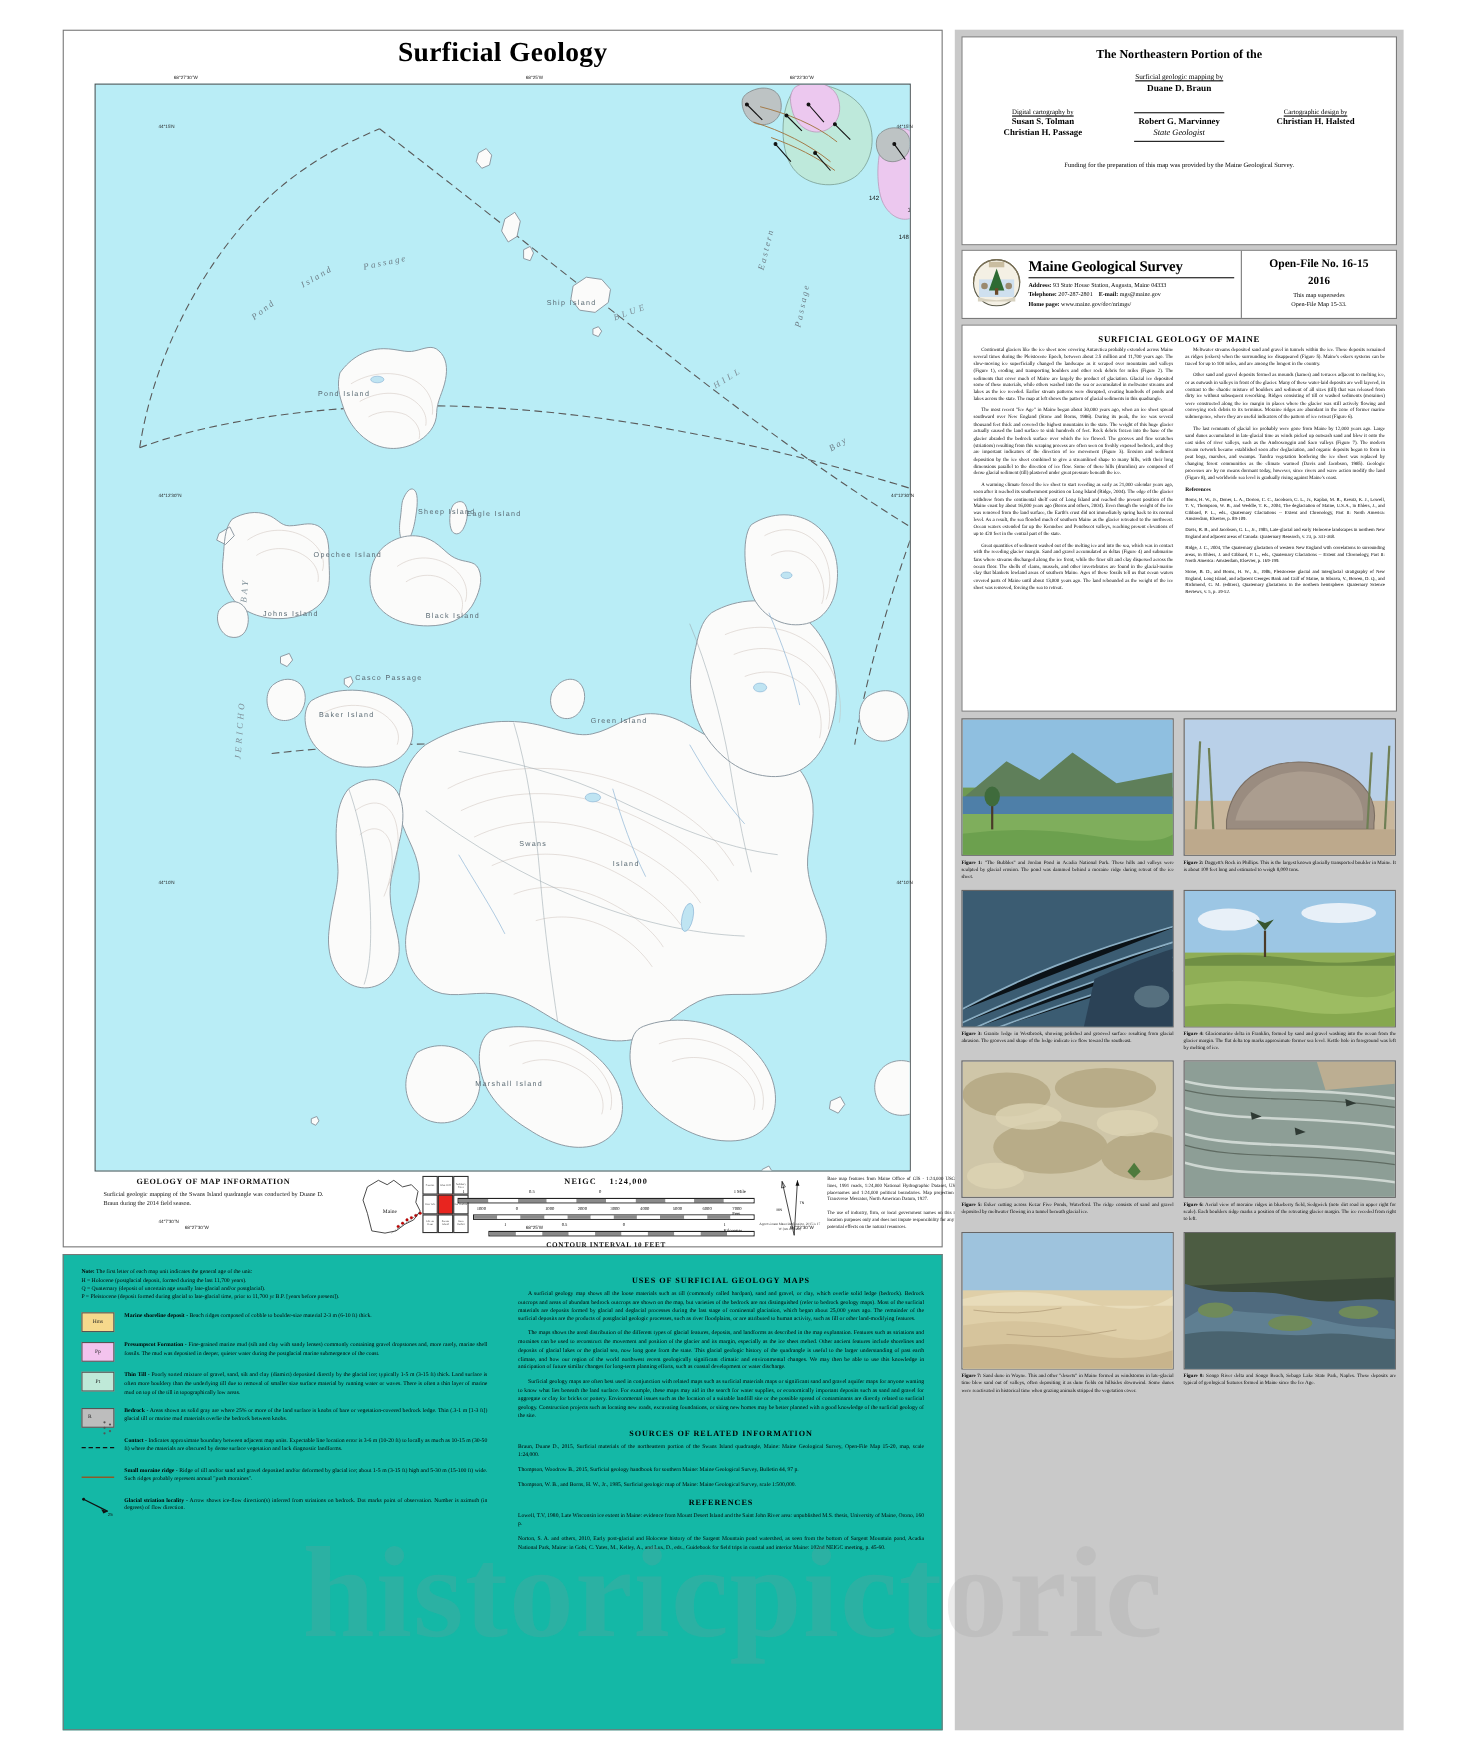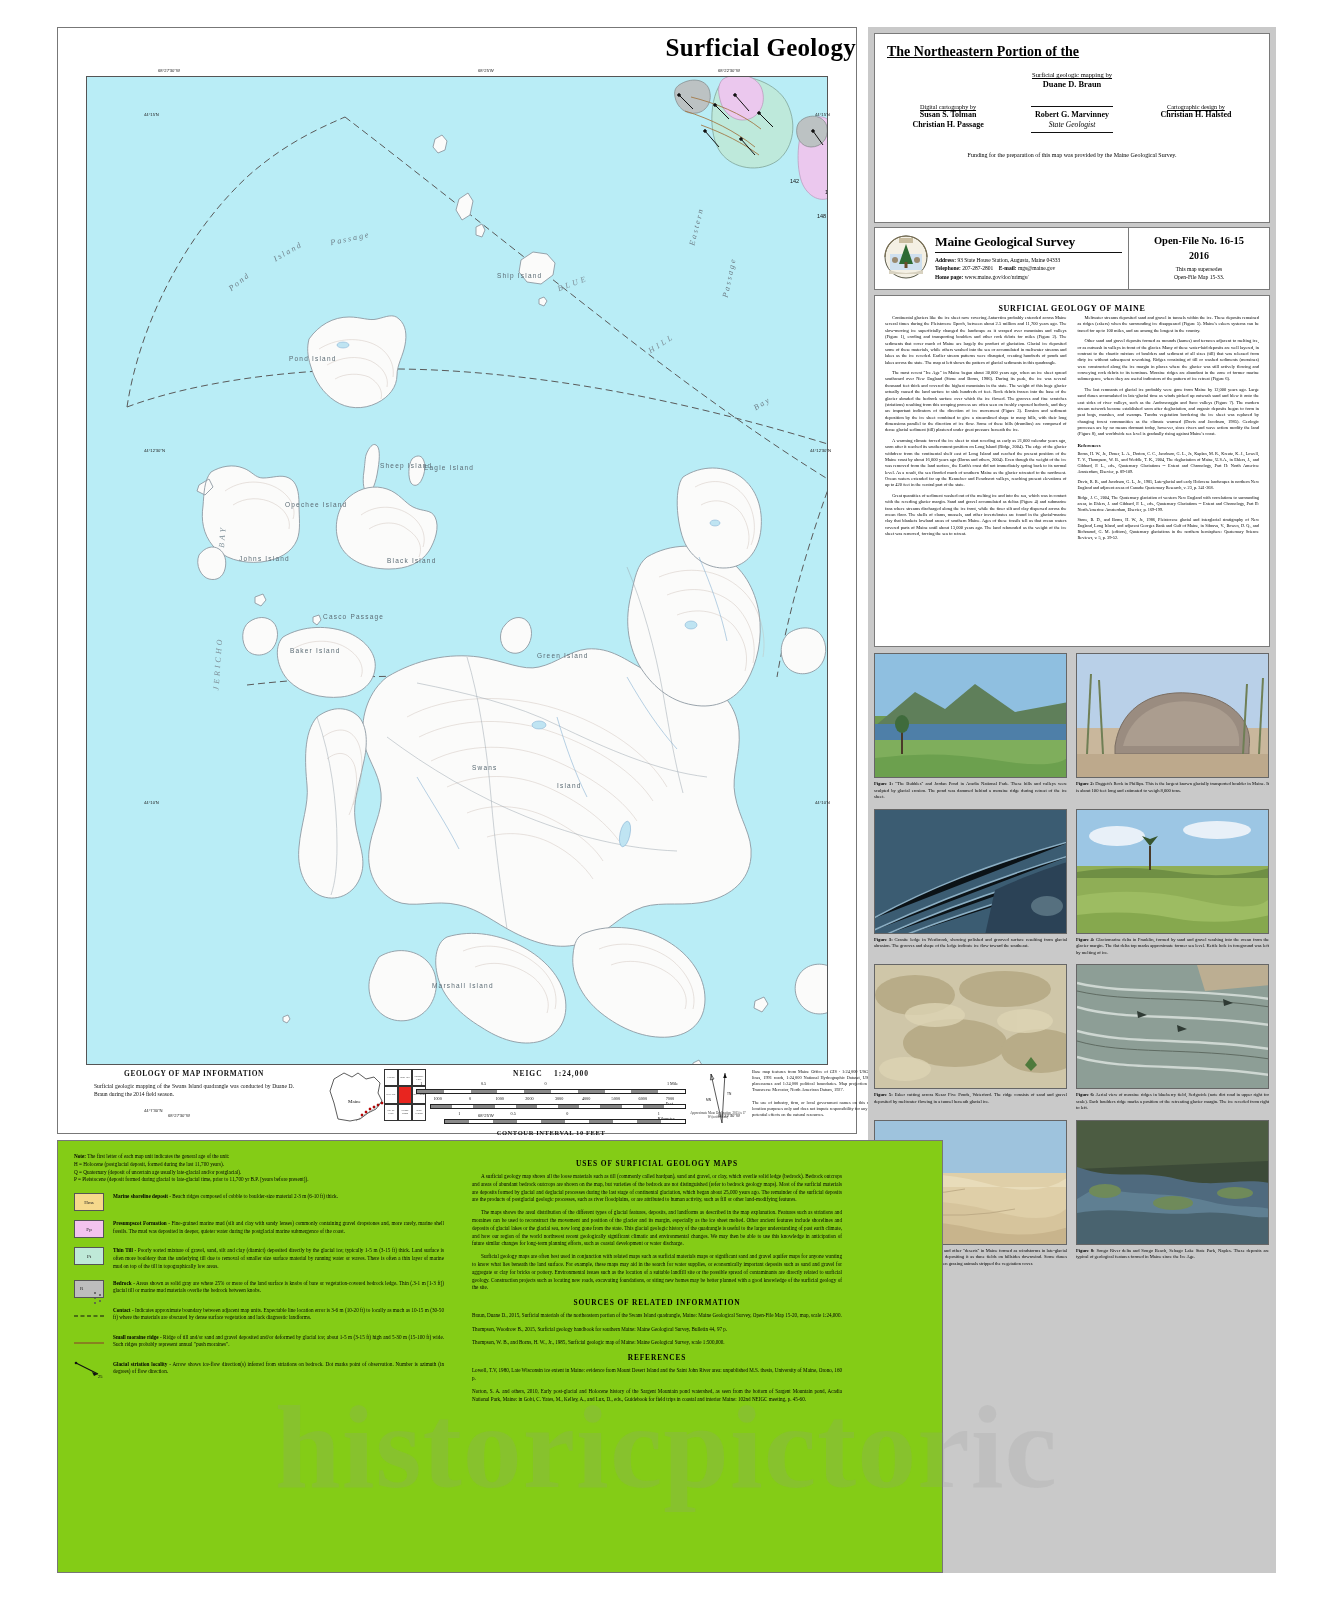"Surficial Geology" #map-title { text-align: right -> center }
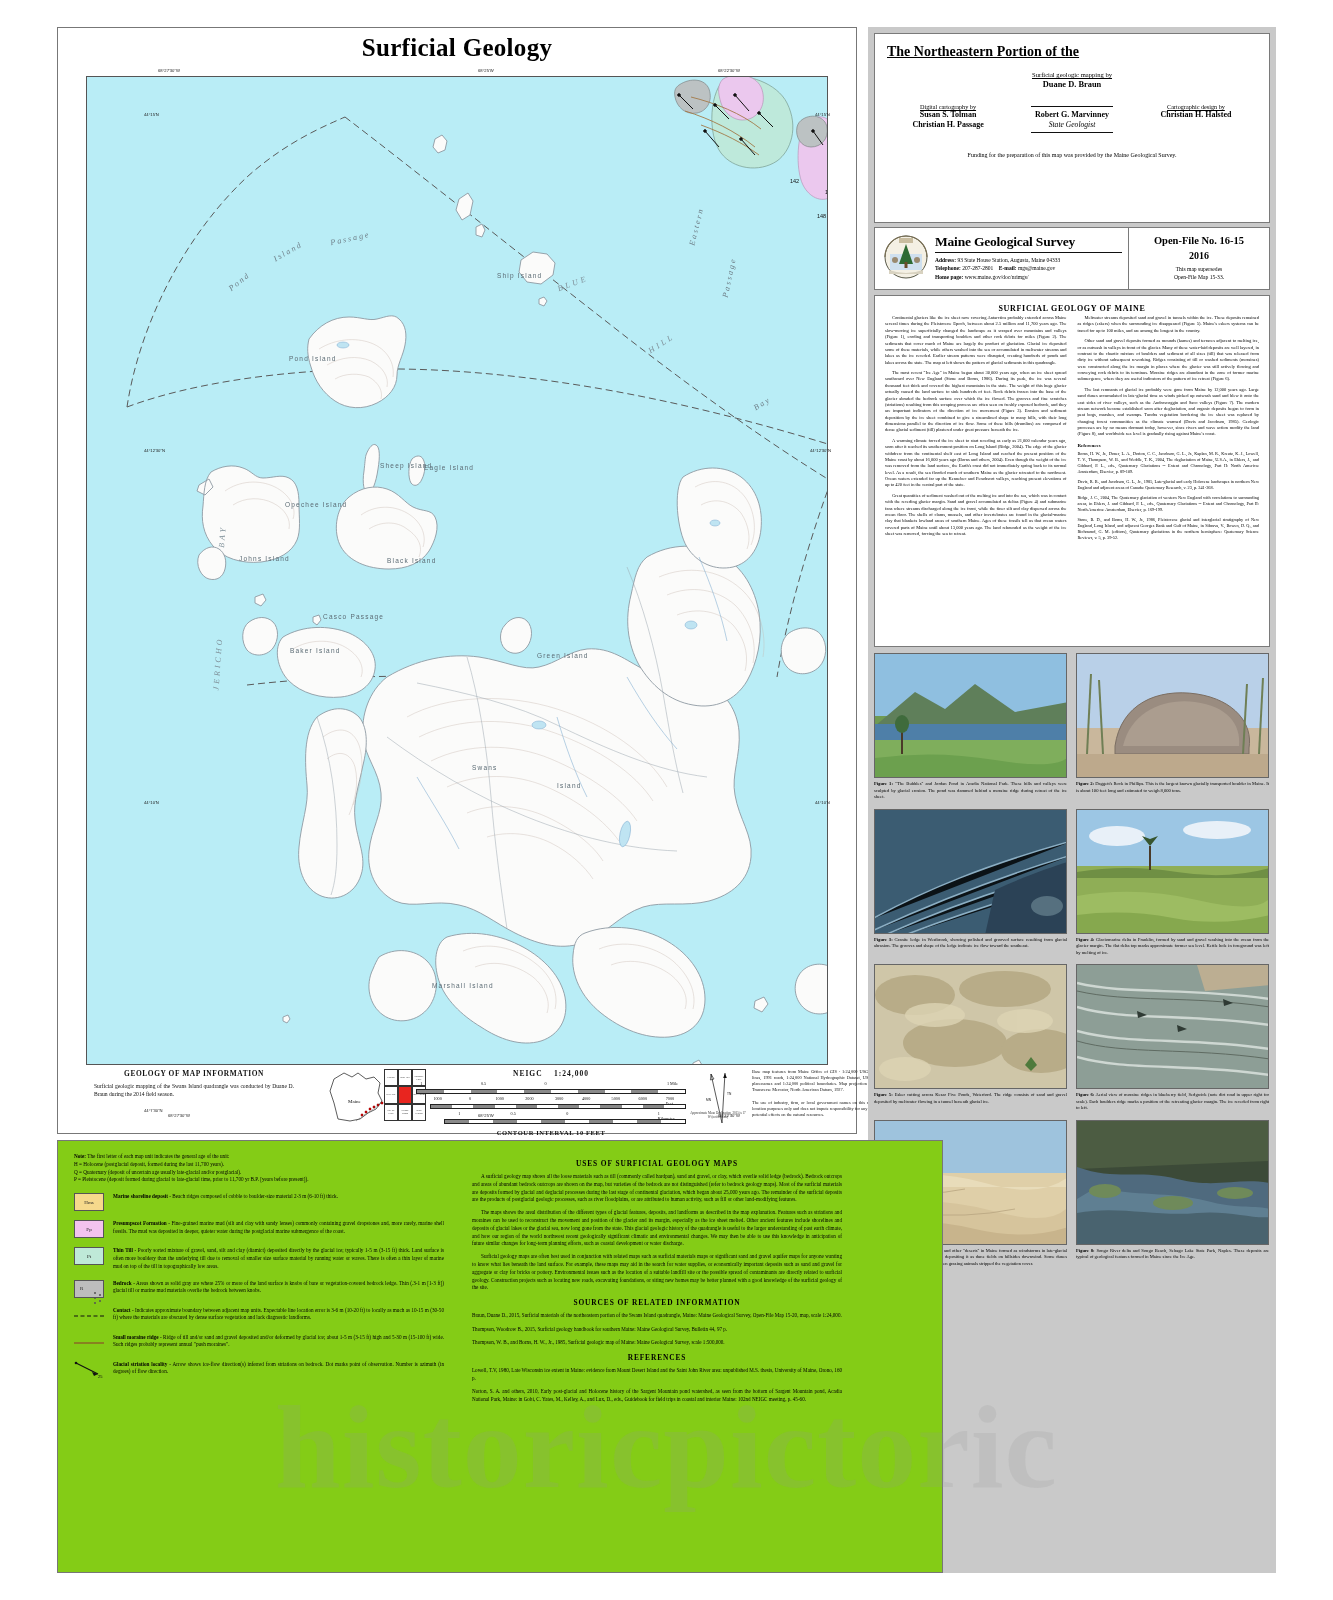"The Northeastern Portion of the" .t-small { font-size: 14px -> 11px; text-align: none -> center; text-decoration: underline -> none }
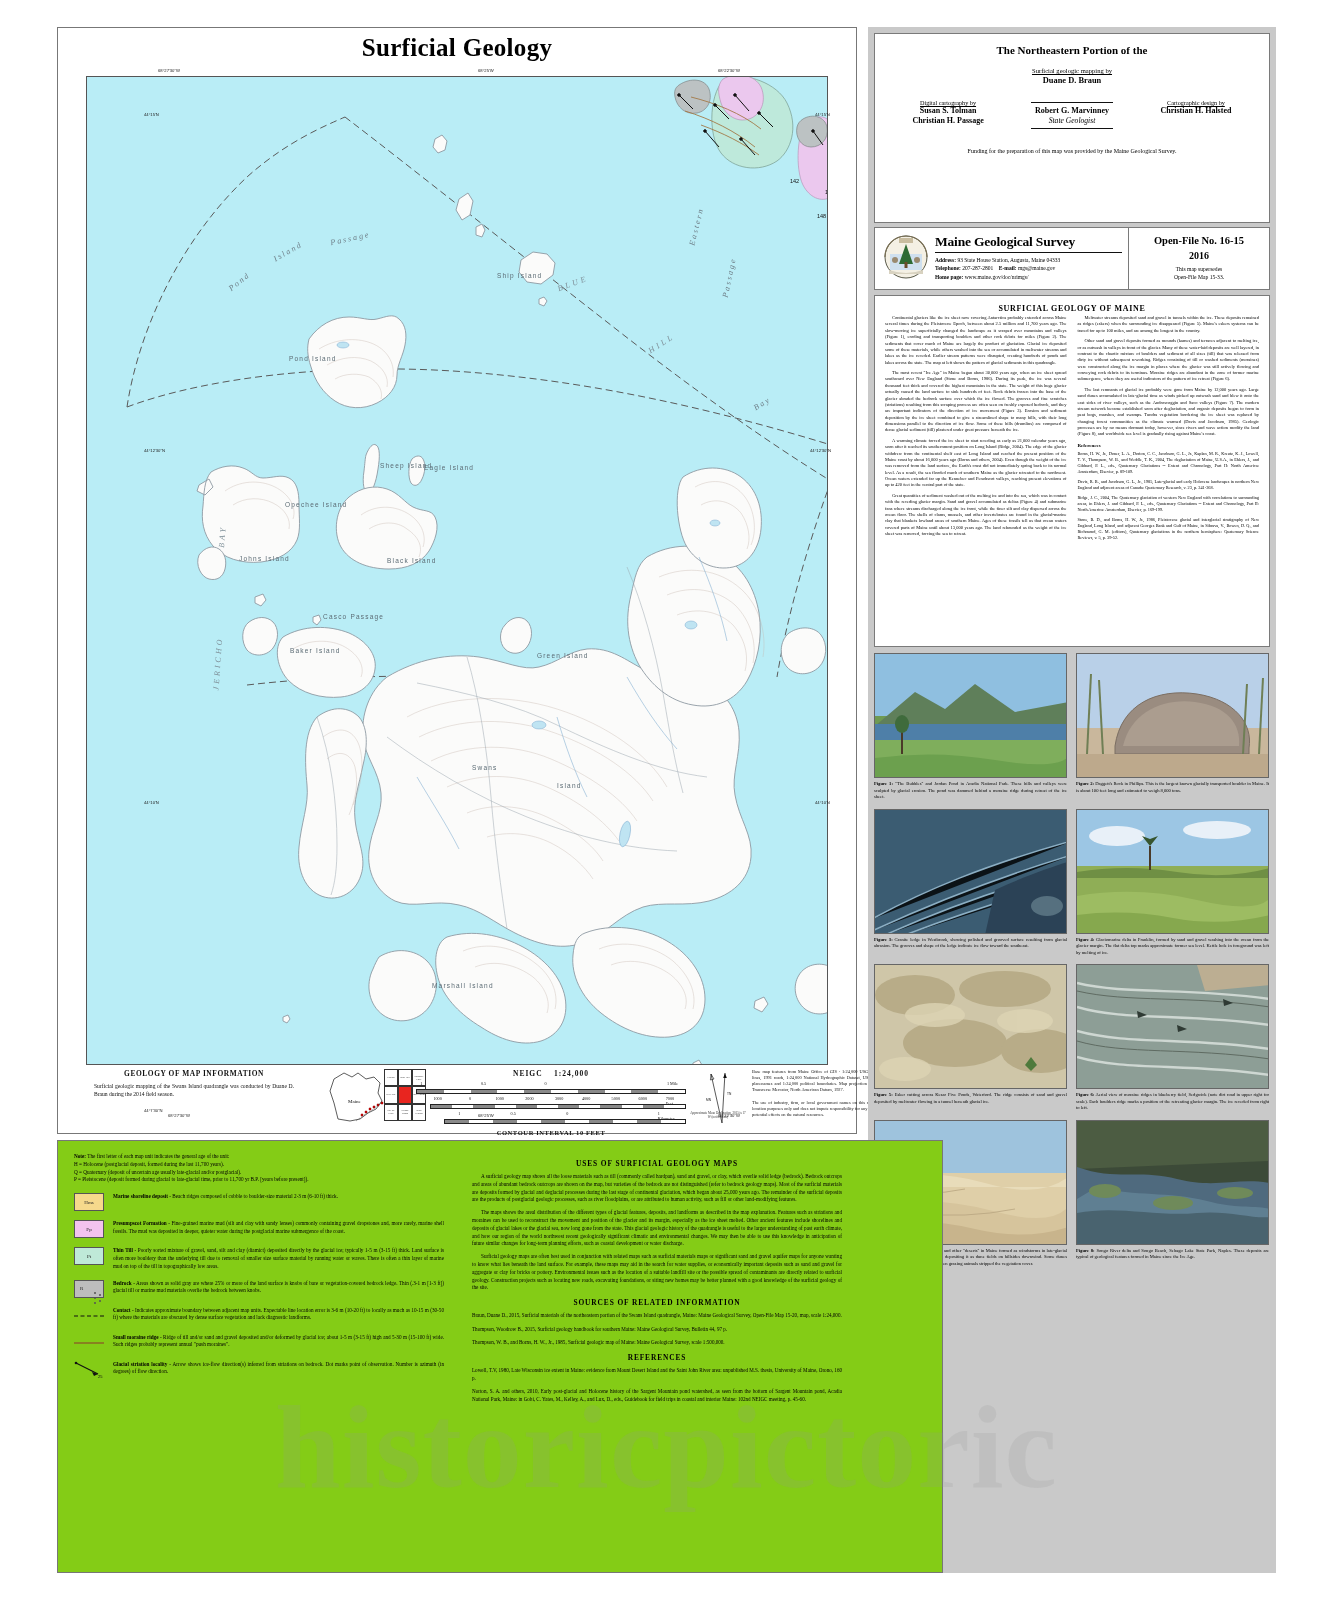"USES OF SURFICIAL GEOLOGY MAPS" #bottom { background: #84cc16 -> #14b8a6; width: 886px -> 800px }
